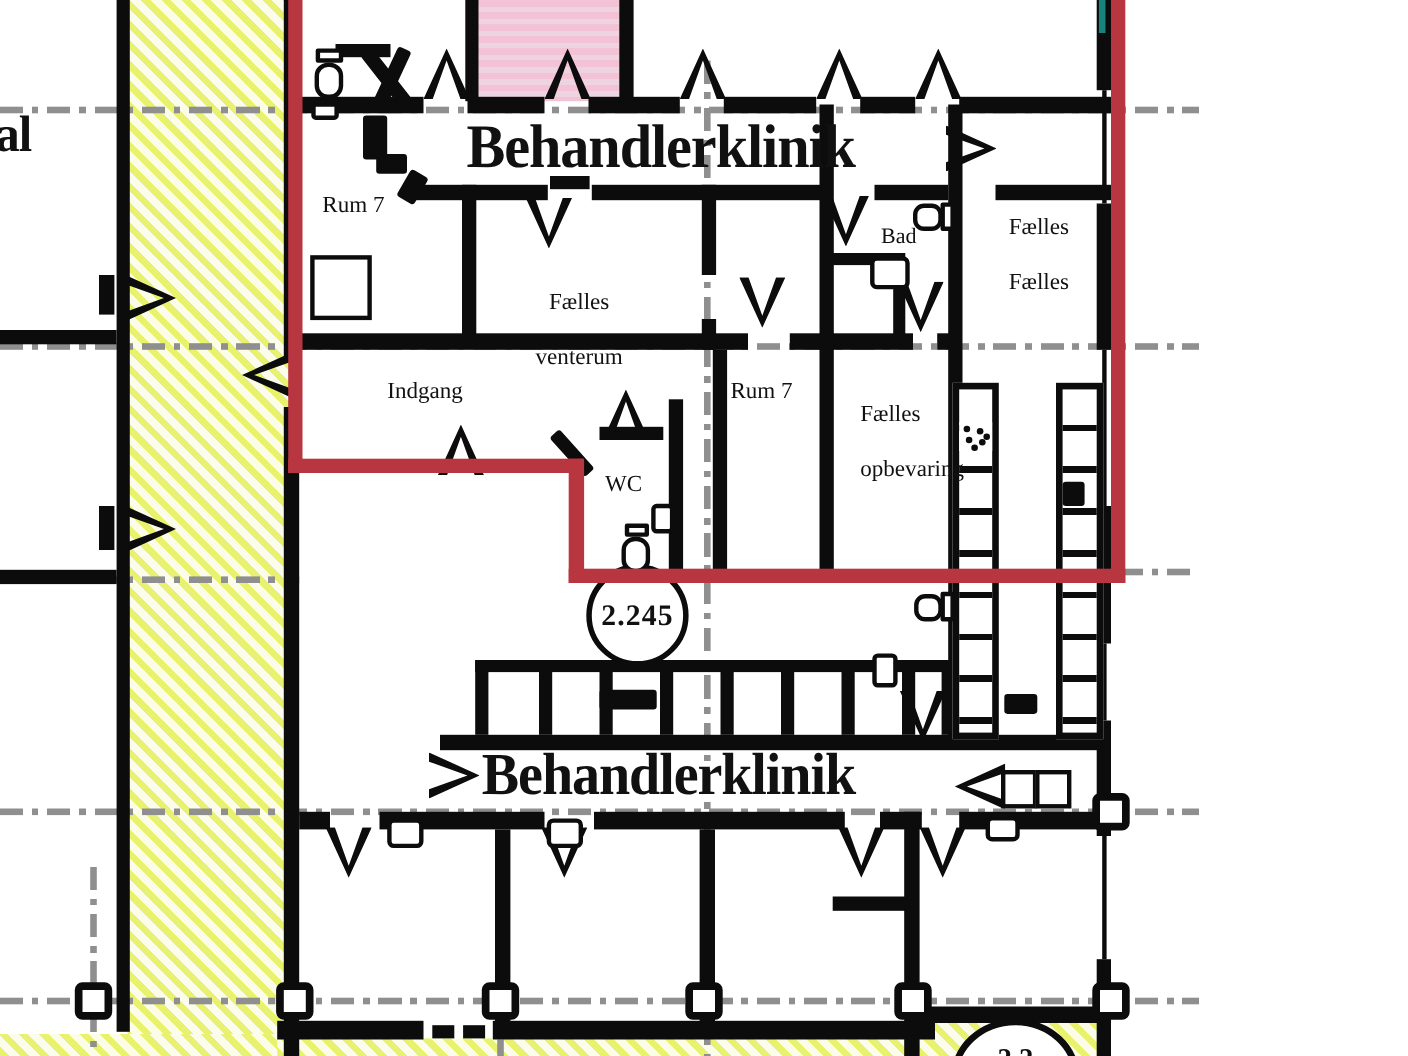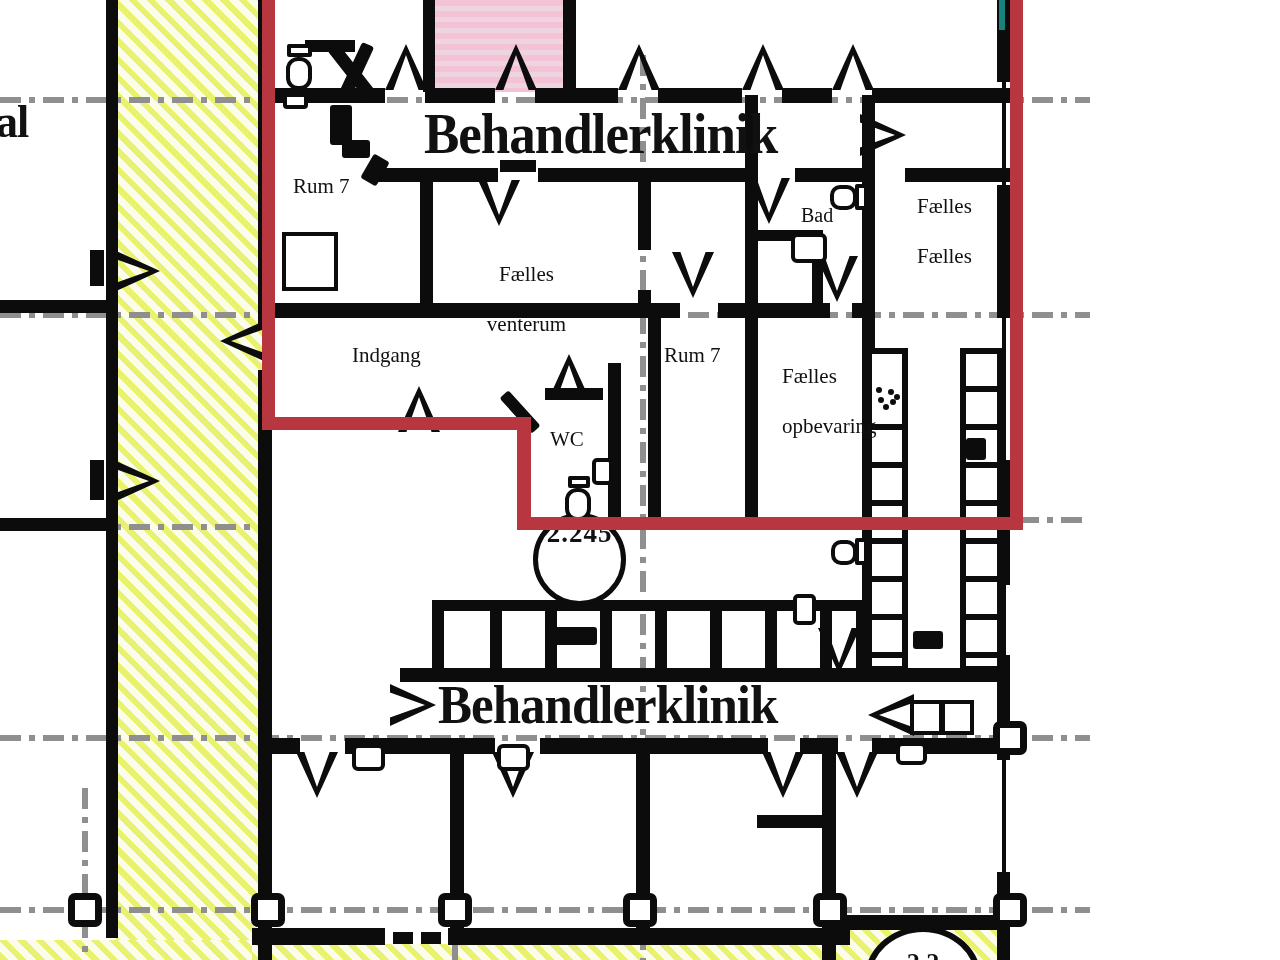"2.245" .circle { align-items: flex-start -> center }
